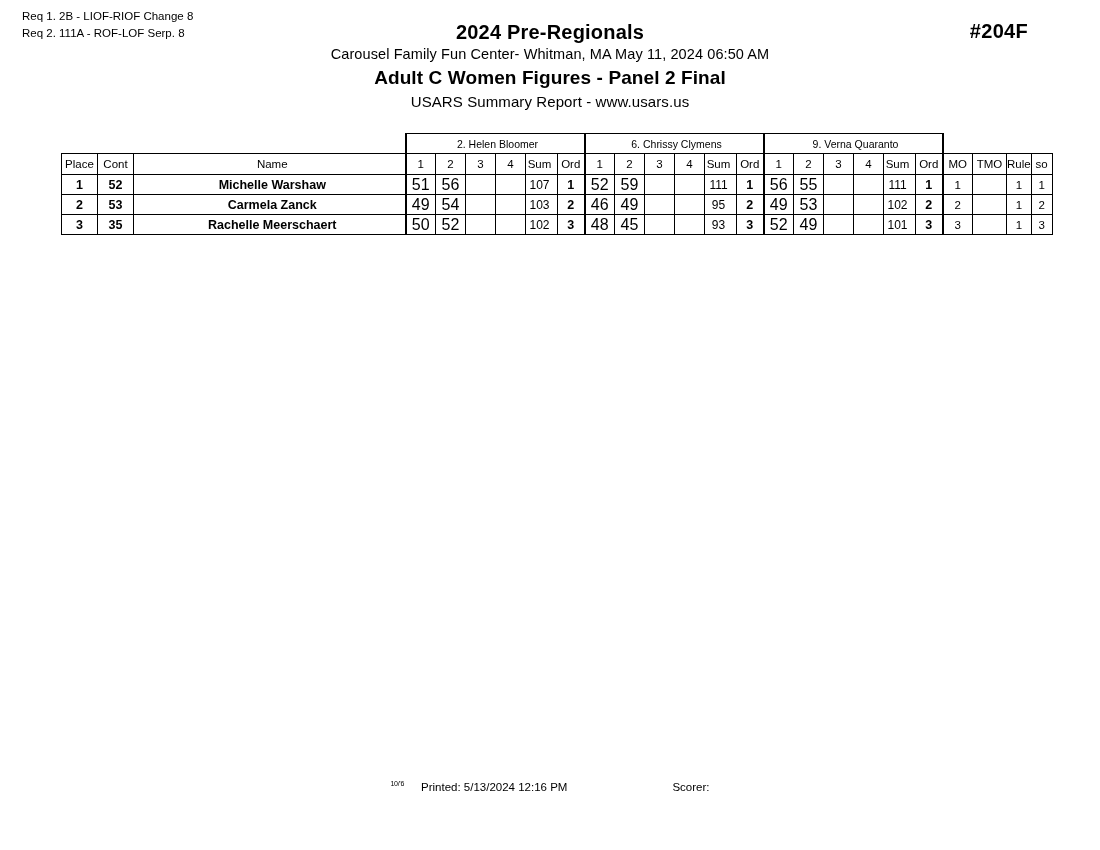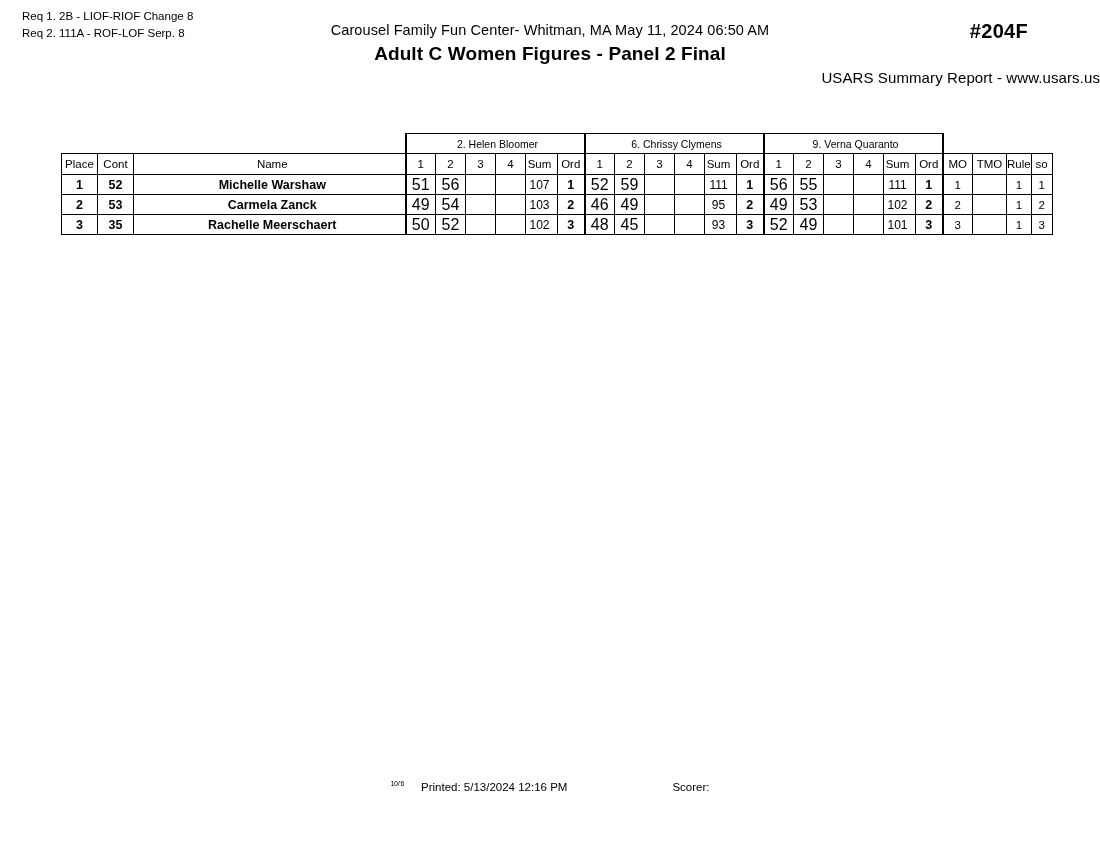"2024 Pre-Regionals" div.title-main { html: none -> <div>2024 Pre-Regionals</div> }
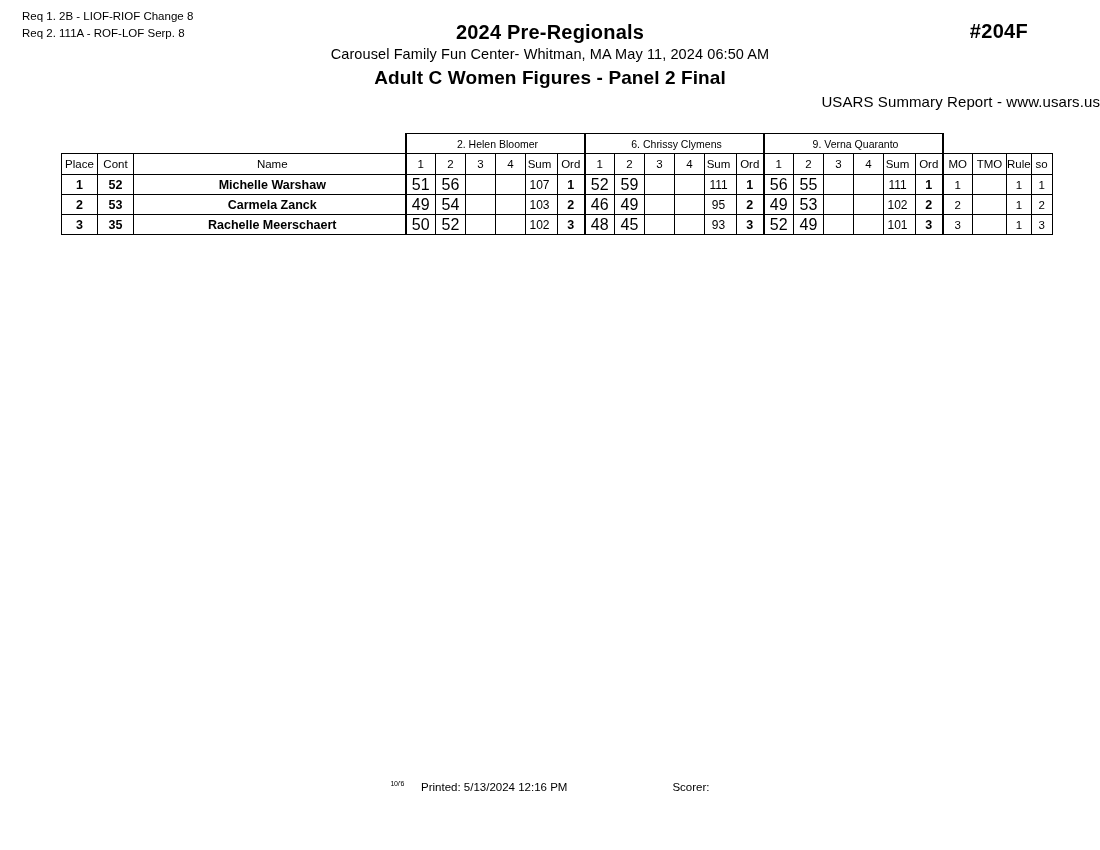"USARS Summary Report - www.usars.us" .title-report { text-align: right -> none }
